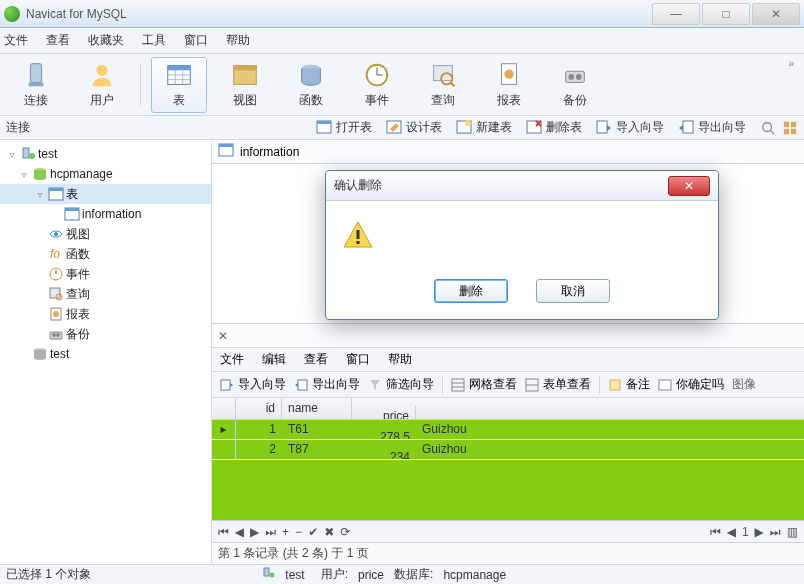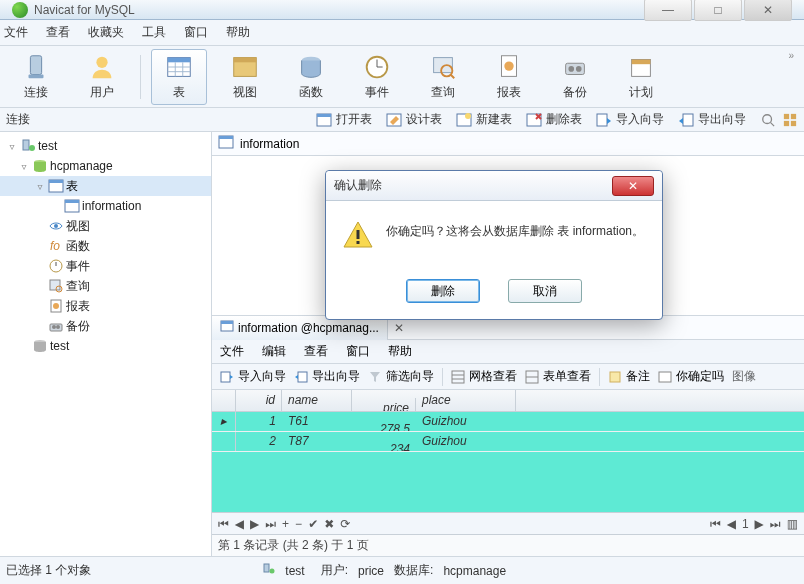"Navicat for MySQL" .titlebar { height: 20px -> 28px; padding: 0 12px -> 0 4px }
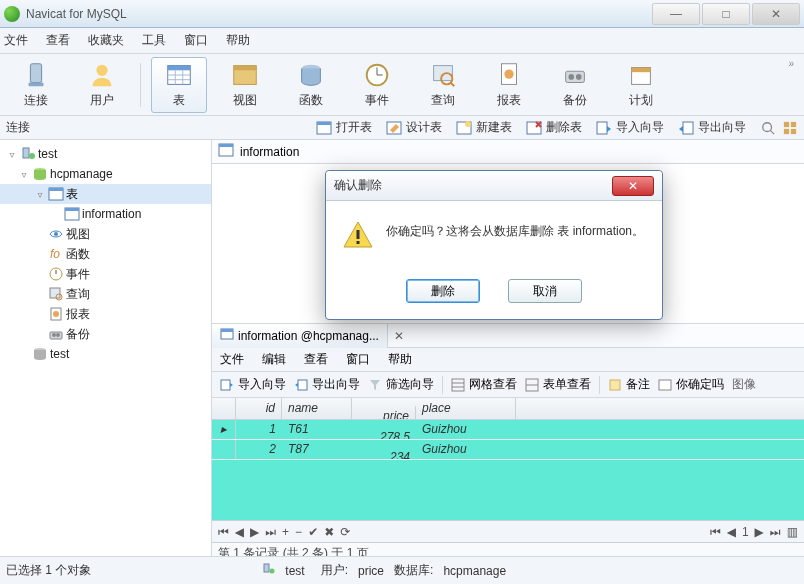"计划" div.tool-item { html: <div> <div><svg> <rect></rect> <rect></rect> </svg></div> <div>计划</div> </div> -> none }
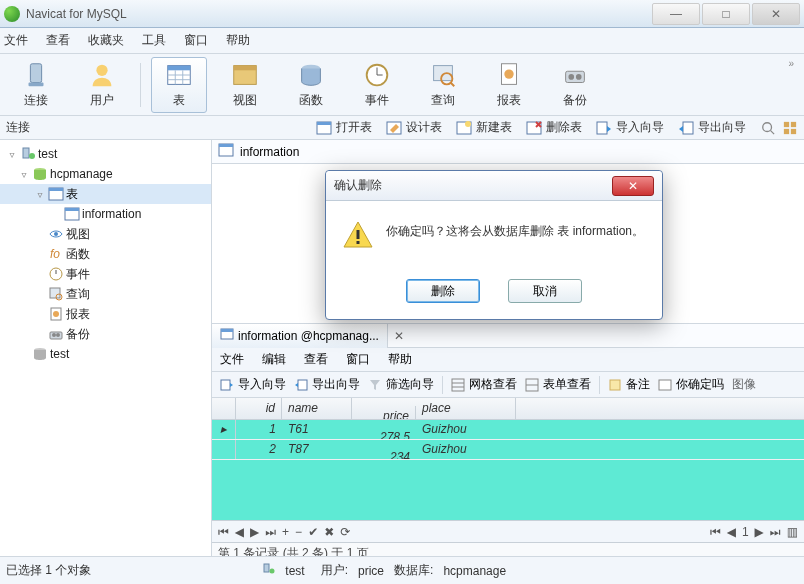"打开表" .rt-btn { align-items: center -> flex-start }
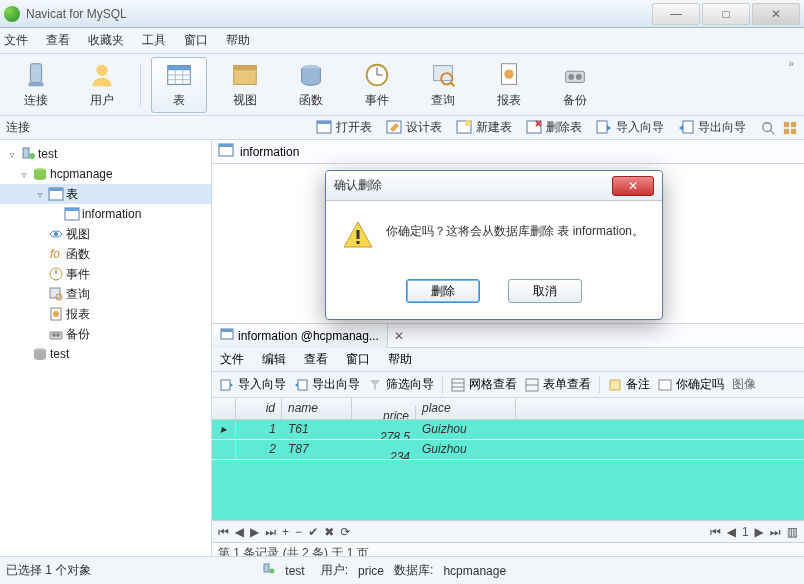"确认删除" .dialog-mask { width: 338px -> 394px }
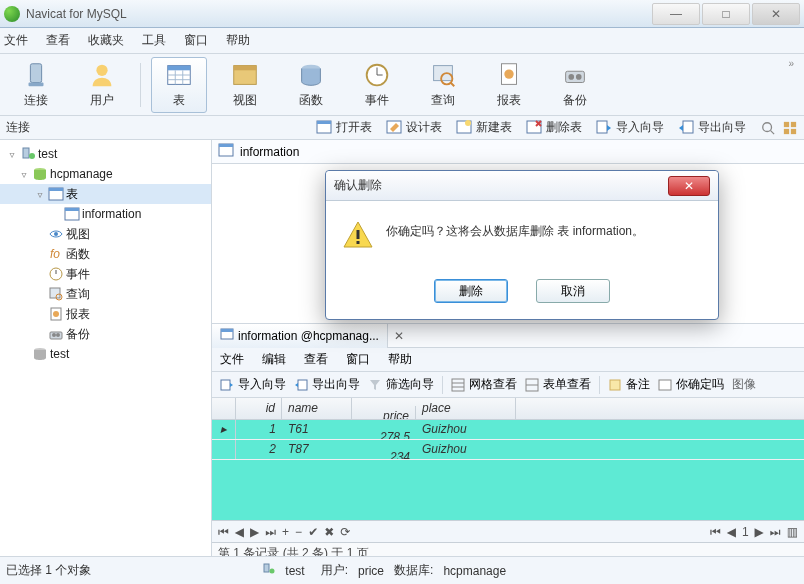"你确定吗？这将会从数据库删除 表 information。" div.dialog-msg { html: <div>你确定吗？这将会从数据库删除 表 information。</div> -> none }
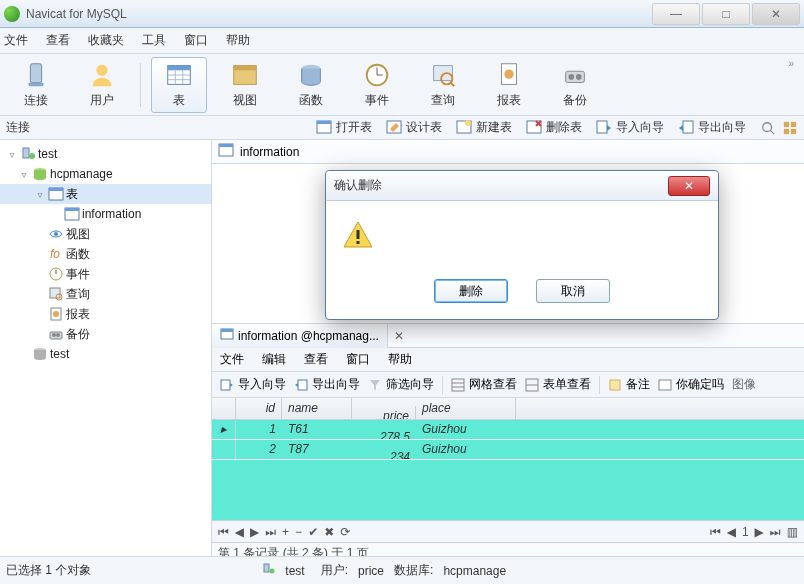"information @hcpmanag..." div.data-tab-btn { html: <div> <span><svg> <rect></rect> <rect></rect> </svg></span> <span>information @hcpmanag...</span> </div> -> none }
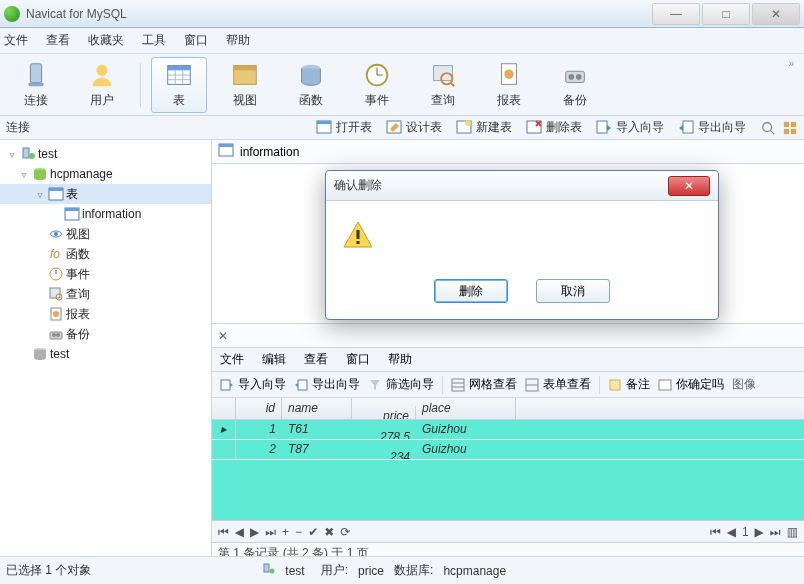"id" .grid { background: #5eead4 -> #84cc16; font-style: italic -> none }
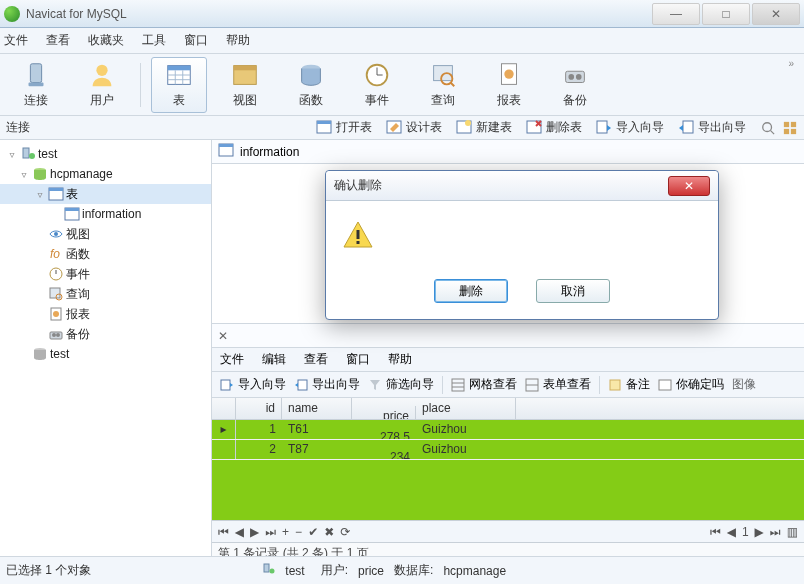"place" div.gh { html: <div>place</div> -> none }
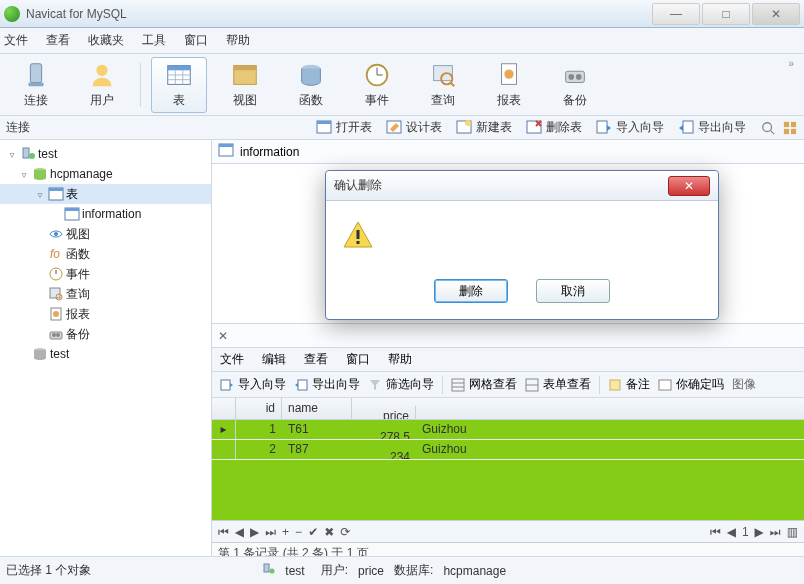"已选择 1 个对象" .statusbar { height: 28px -> 20px }
